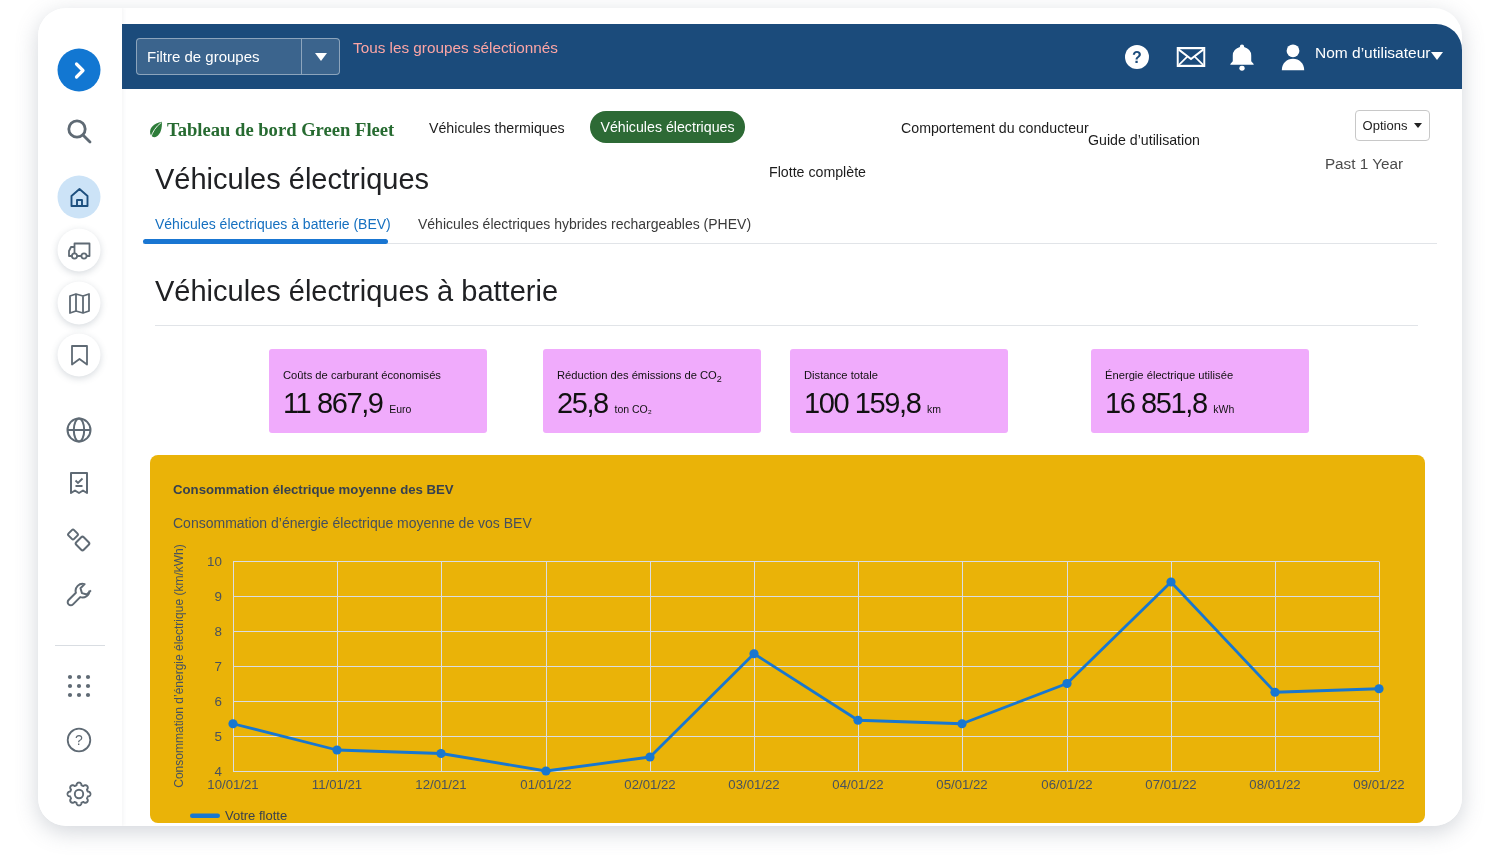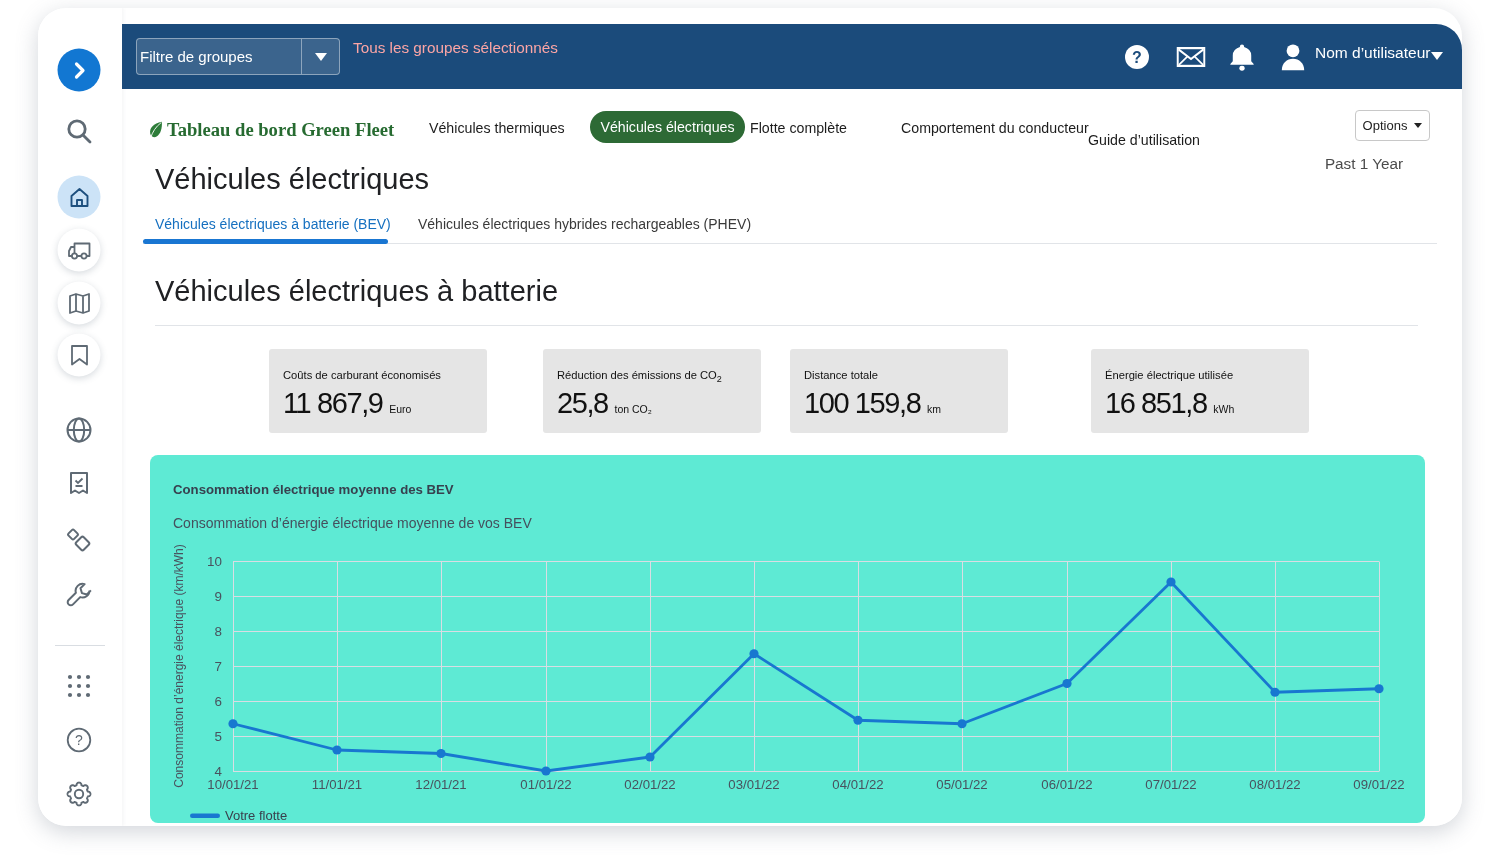"Filtre de groupes" .filterbox .txt { padding-left: 3px -> 10px }
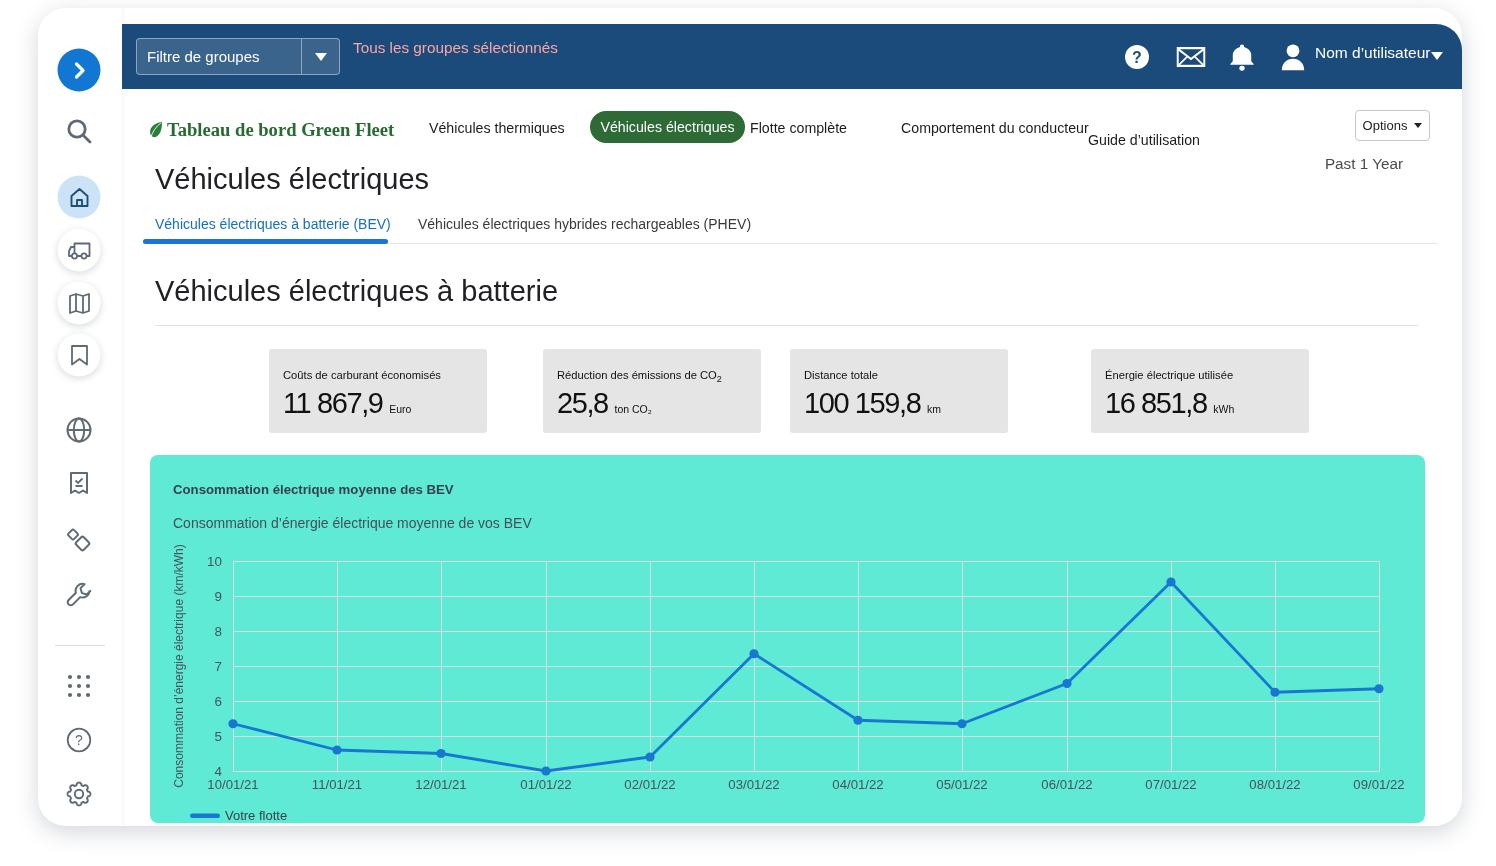"Flotte complète" div.navit { left: 628px -> 647px; margin-top: none -> 44px }
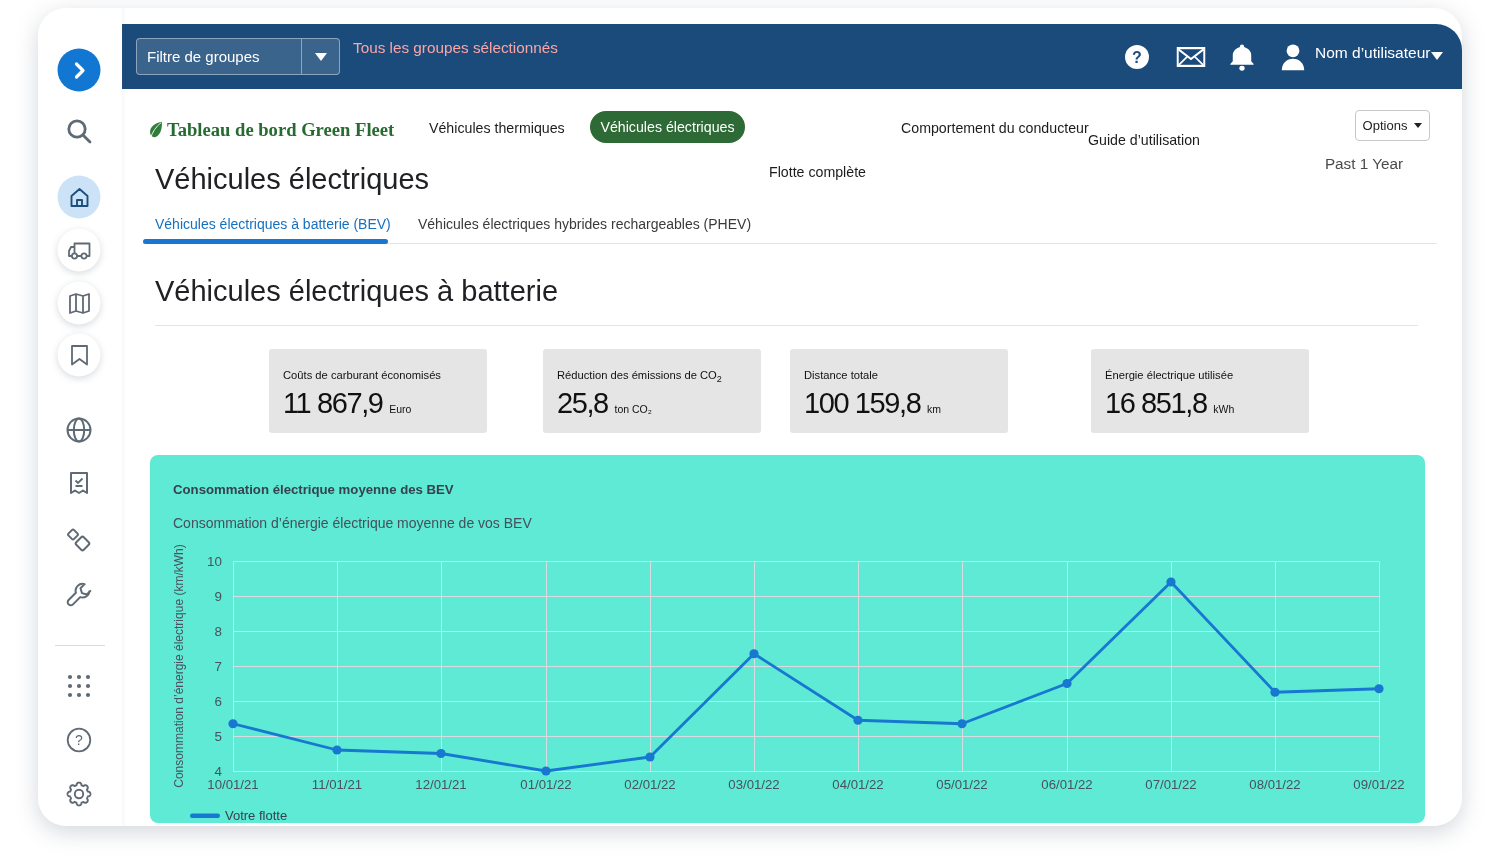"Coûts de carburant économisés" .card { background: #e5e5e5 -> #f0abfc }
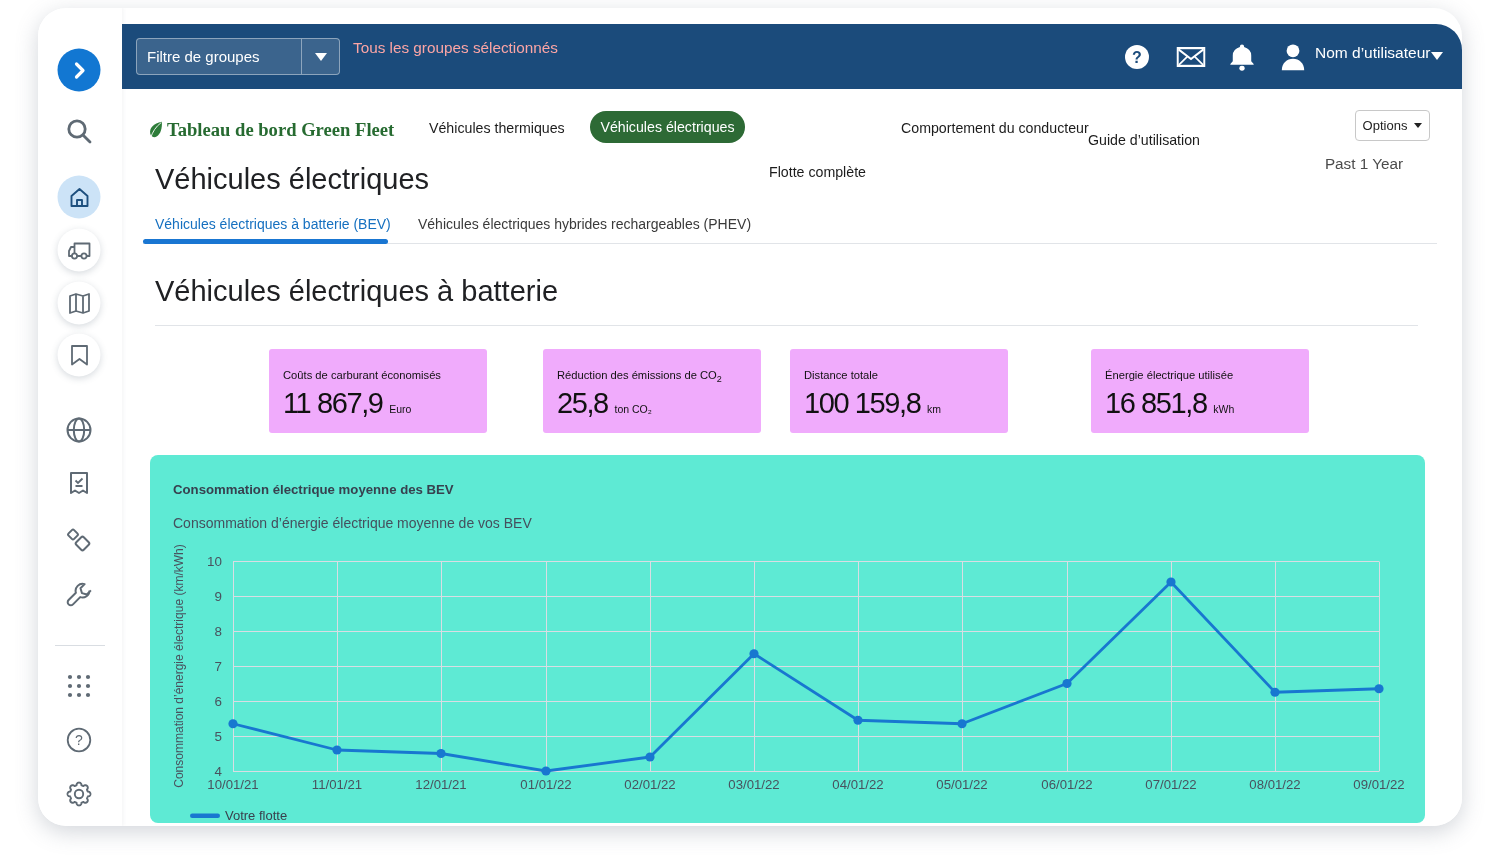"Consommation électrique moyenne des BEV" .chartcard { background: #5eead4 -> #eab308 }
